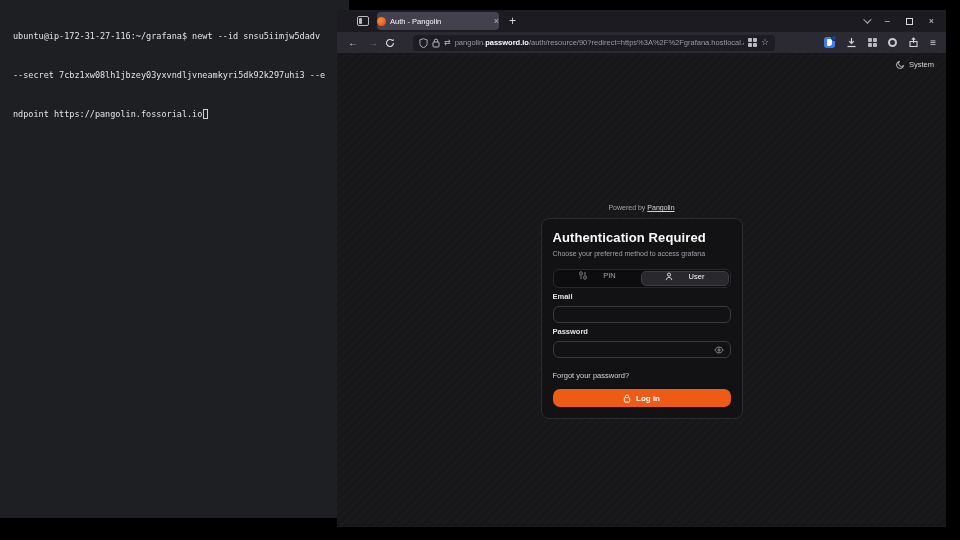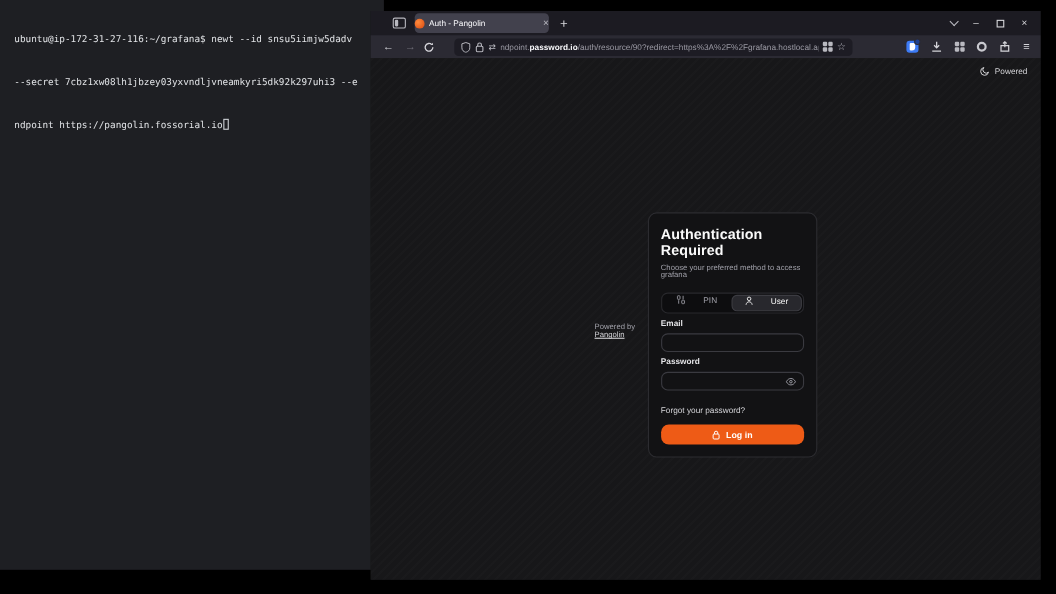"ndpoint." span { text: ndpoint -> pangolin }
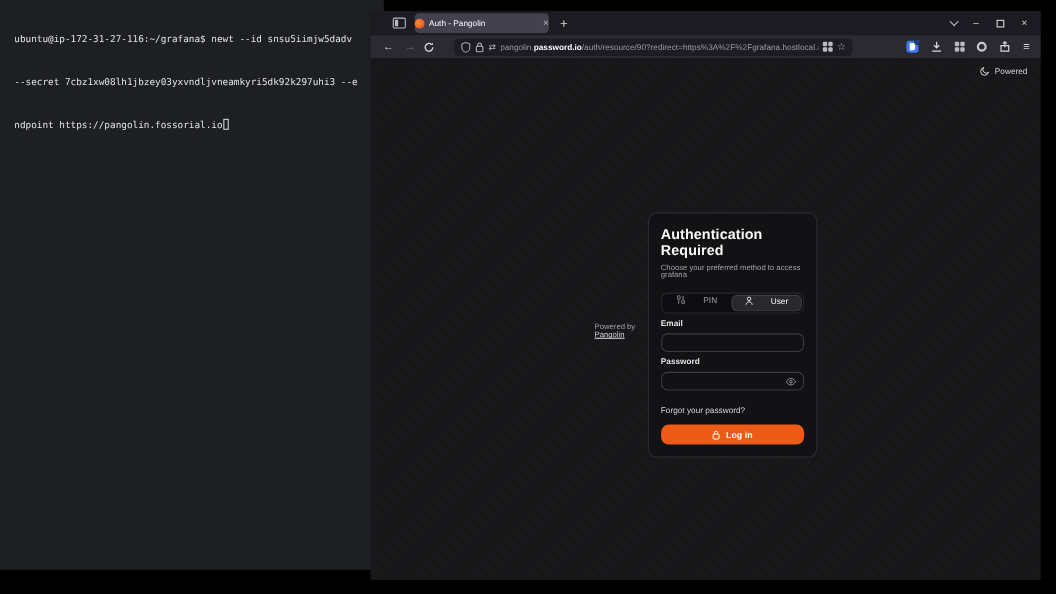"Powered" span { text: Powered -> System }
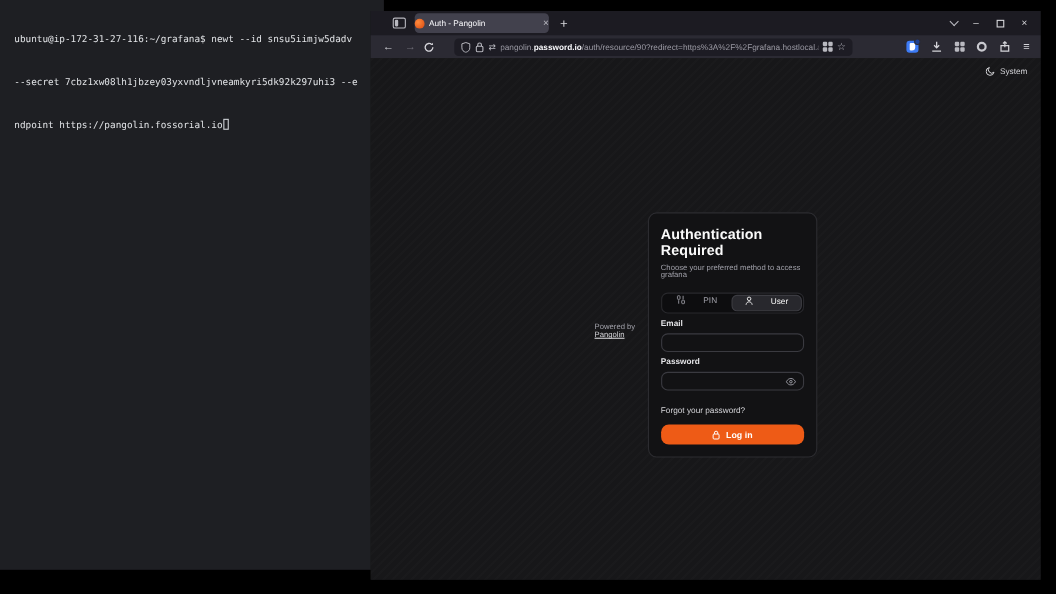"Authentication Required" .center-col { flex-direction: none -> column; top: 140px -> 151px }
